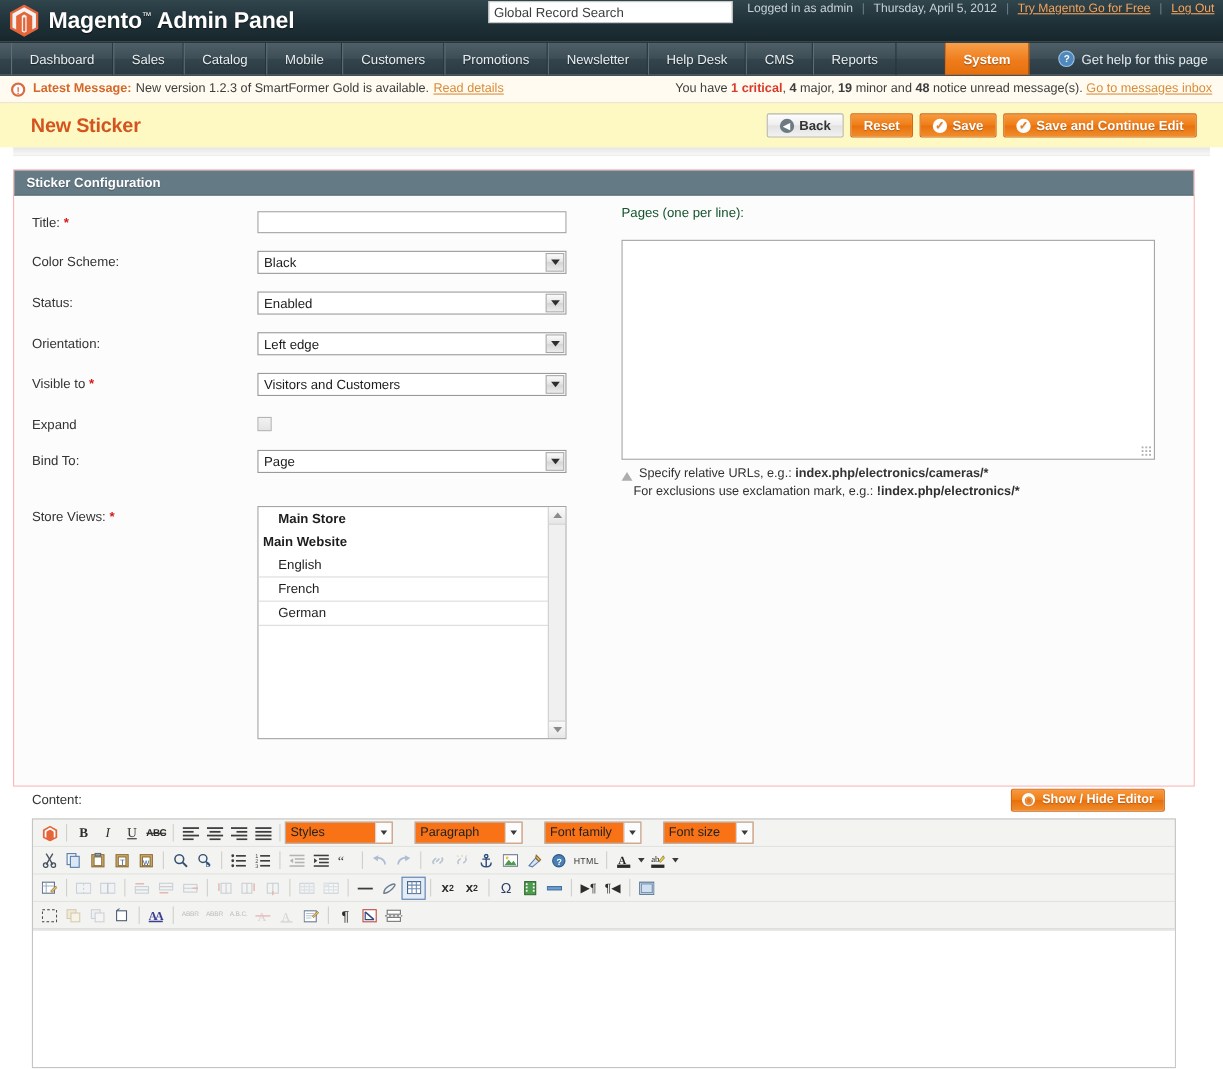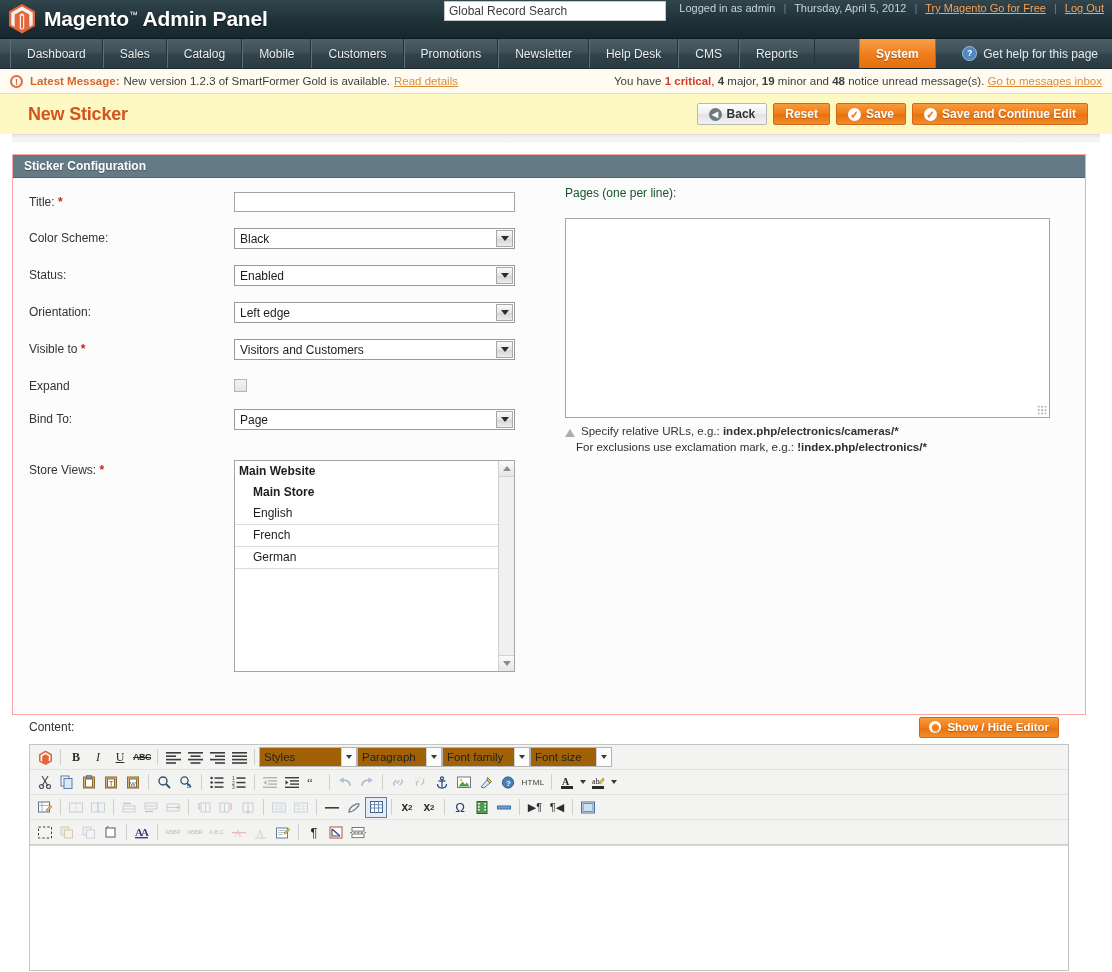"Main Website" div.ms-opt { order: before "Main Store" -> after "Main Store" }
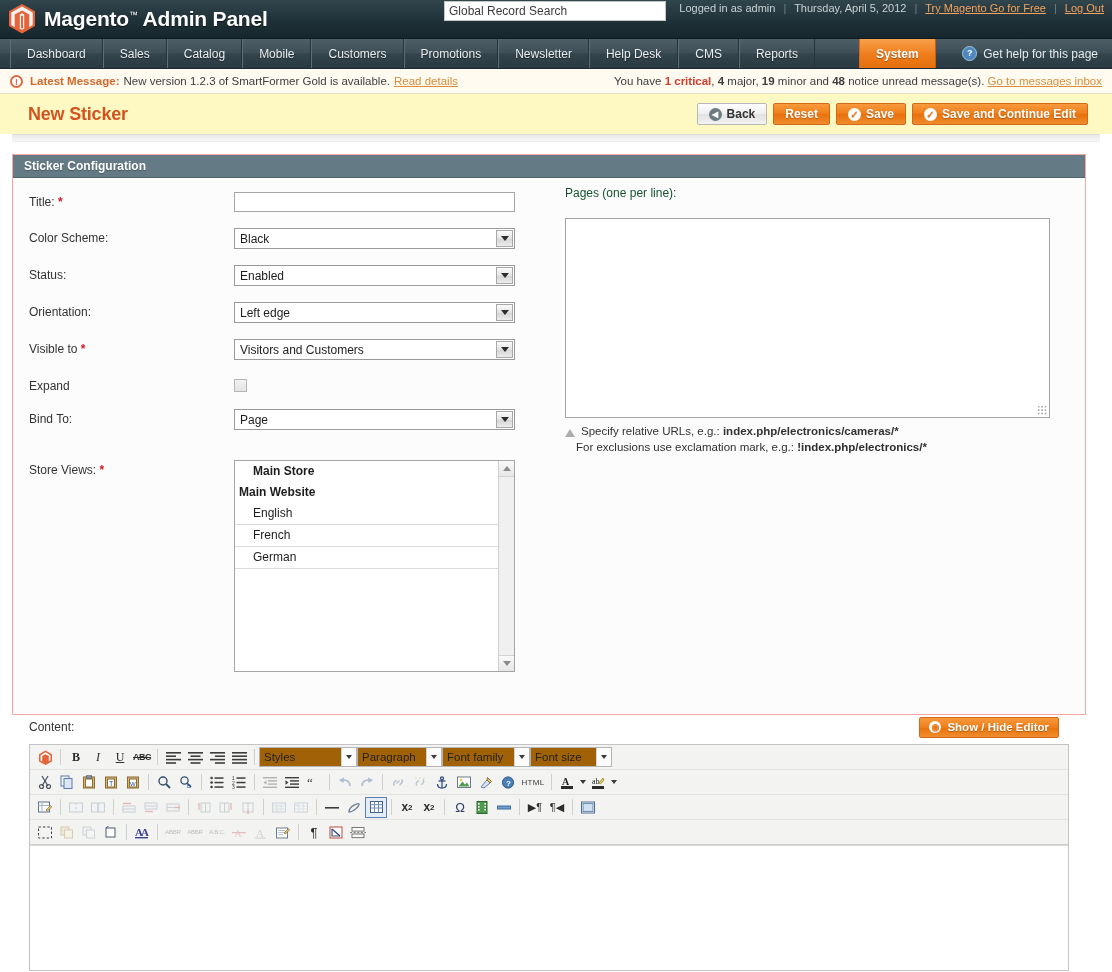"Styles" .tsel { background: #a16207 -> #f97316; margin-right: 0 -> 20px }
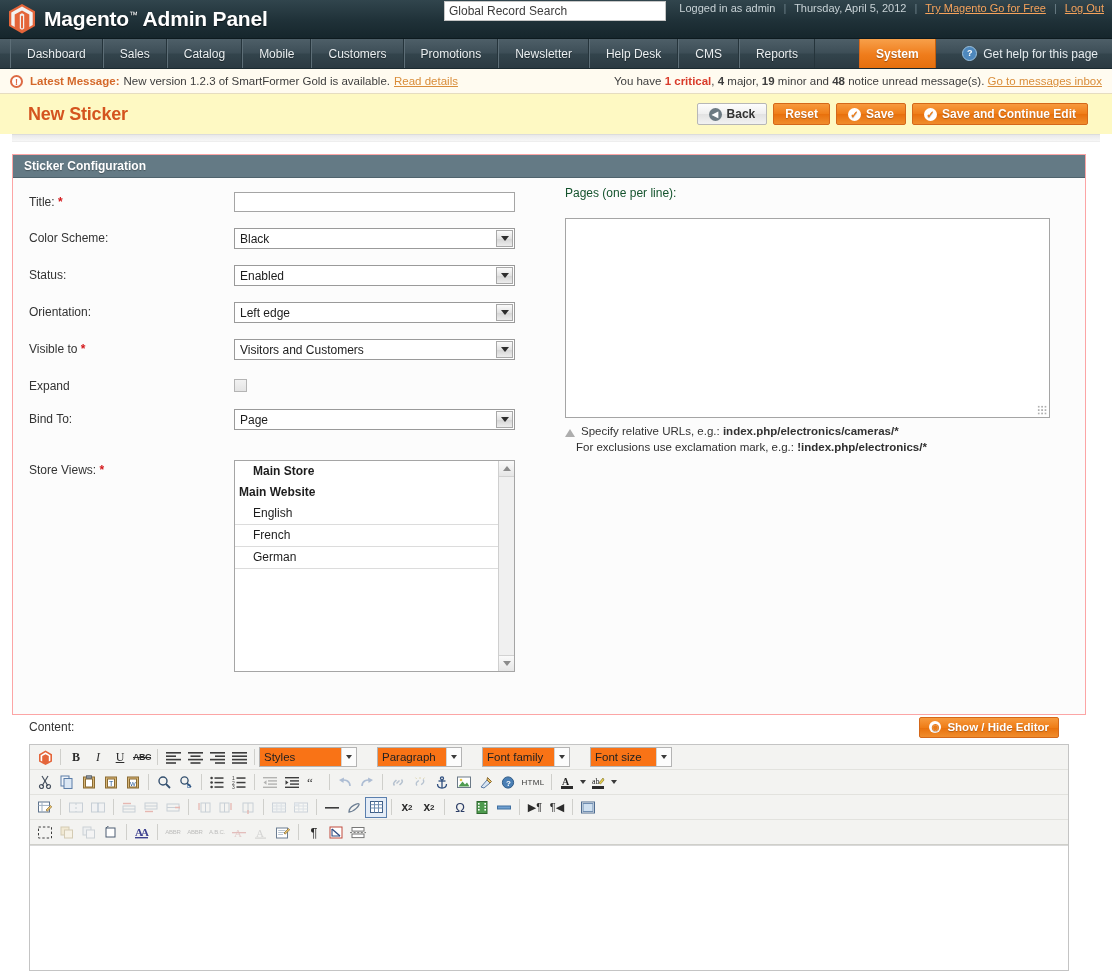"Paragraph" div.tsel { width: 85px -> 98px }
